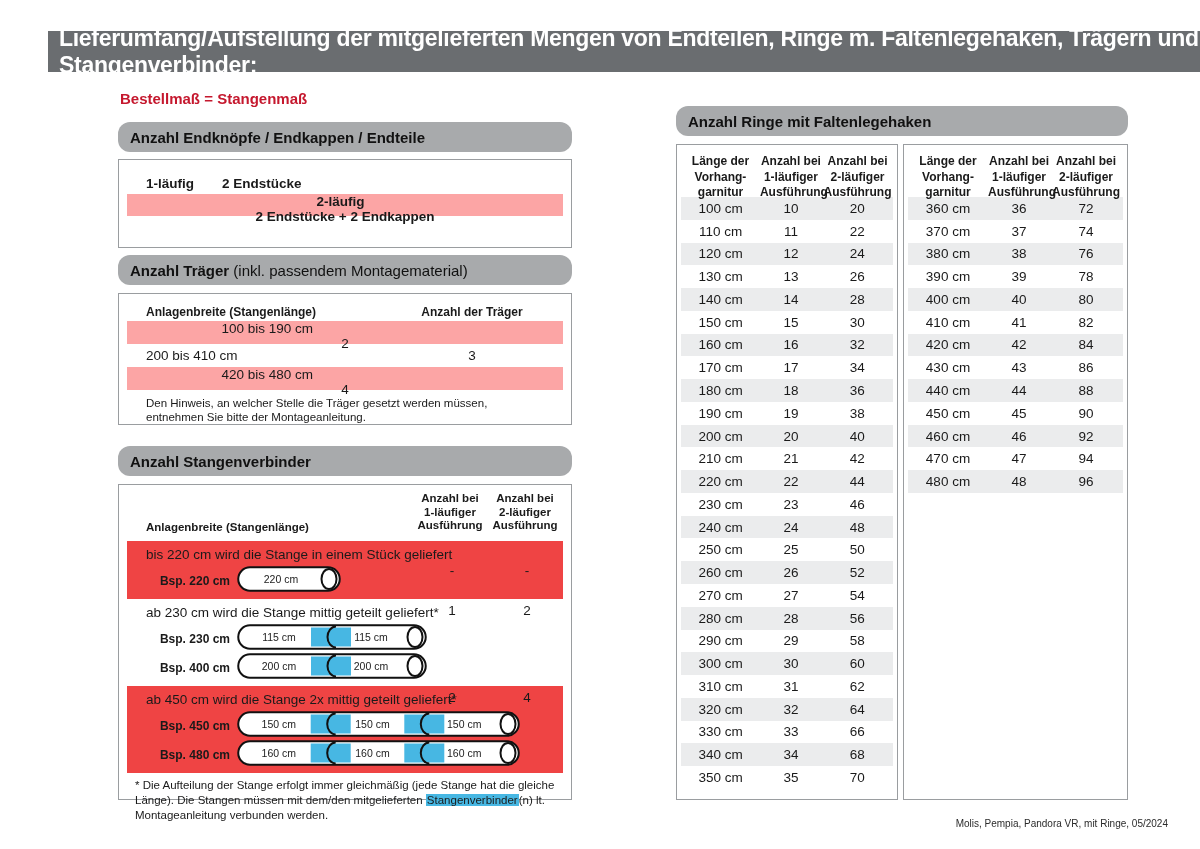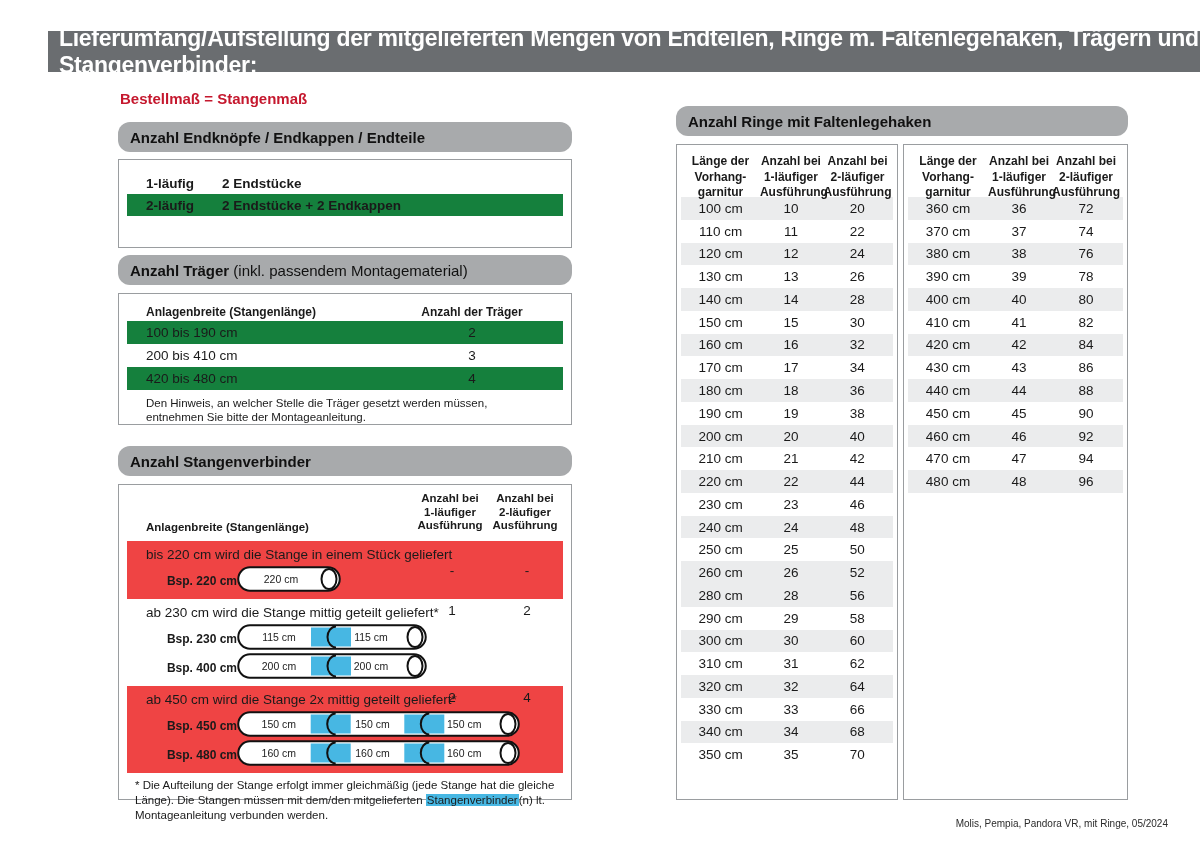"2-läufig" .row.shaded { background: #15803d -> #fca5a5; flex-direction: none -> column }
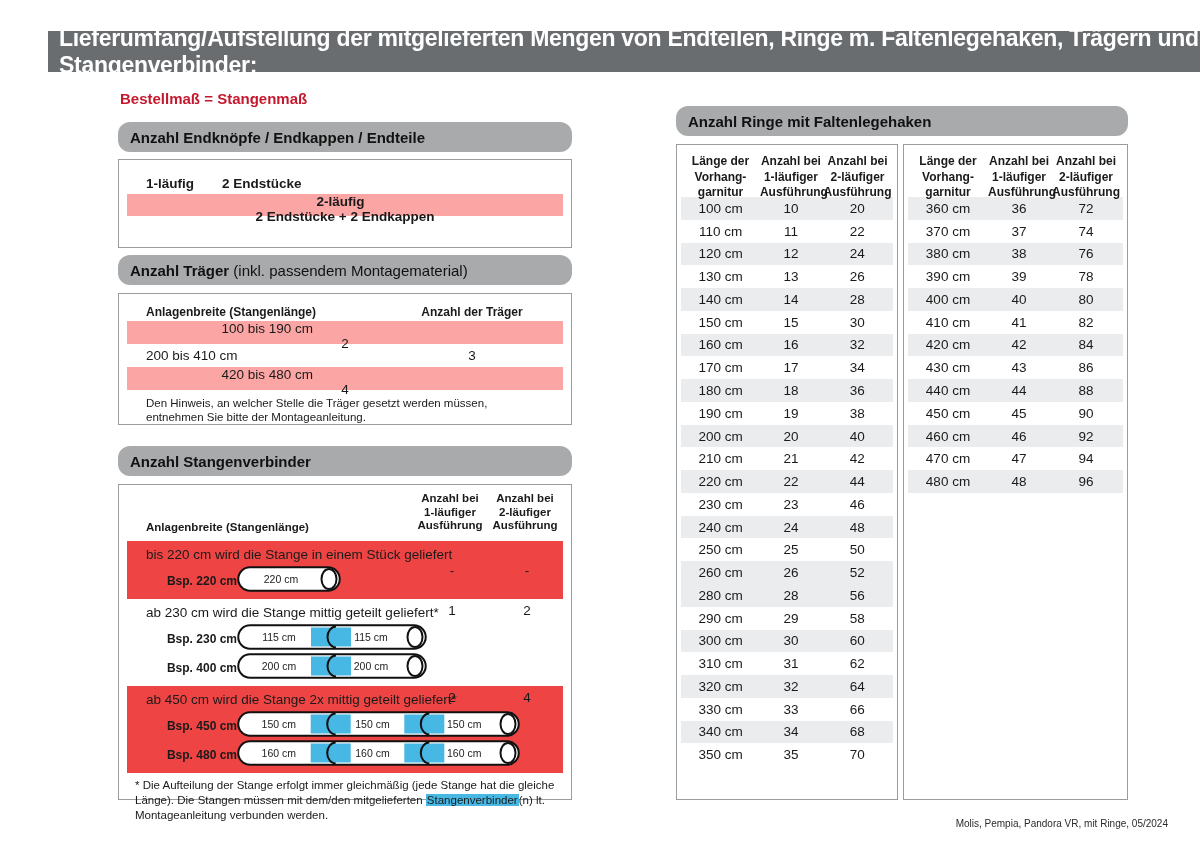"Bsp. 220 cm" .rodrow .bsp { padding-right: none -> 7px }
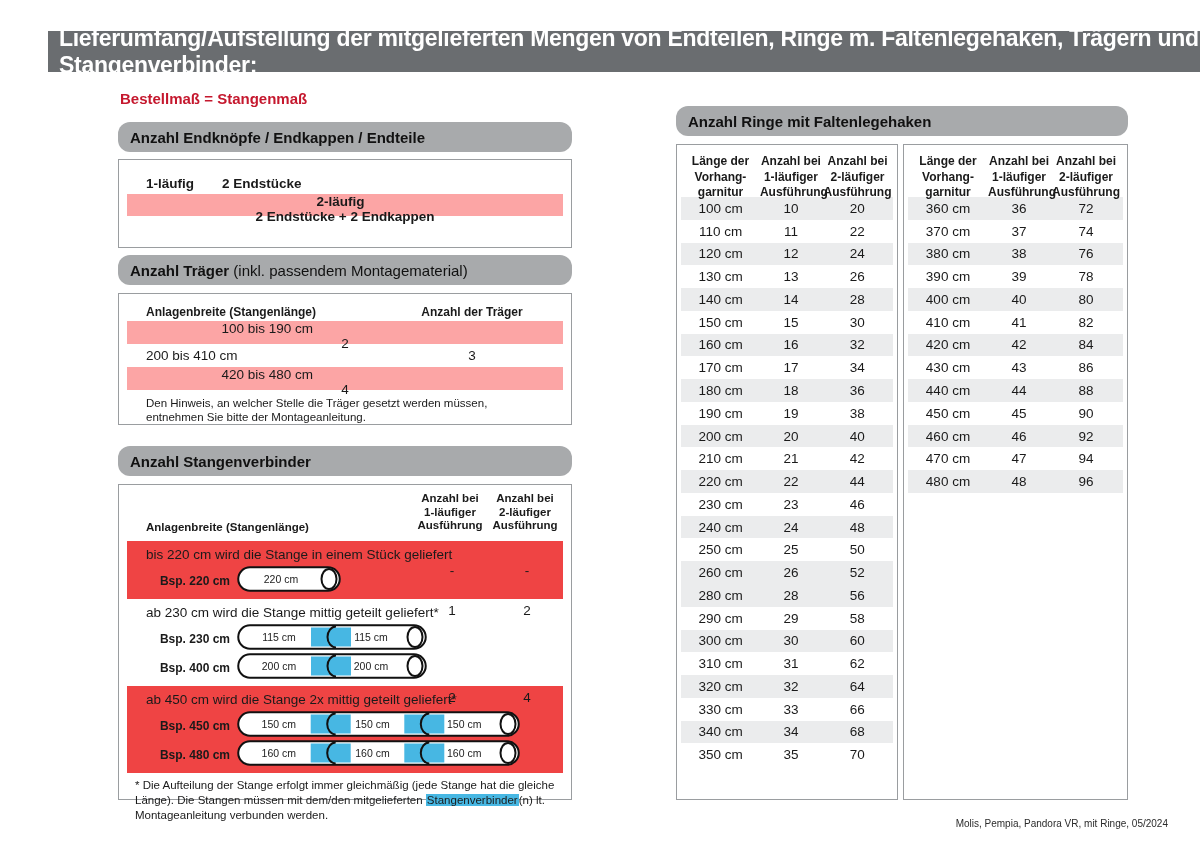"270 cm" div.ringrow { html: none -> <div> <span>270 cm</span> <span>27</span> <span>54</span> </div> }
